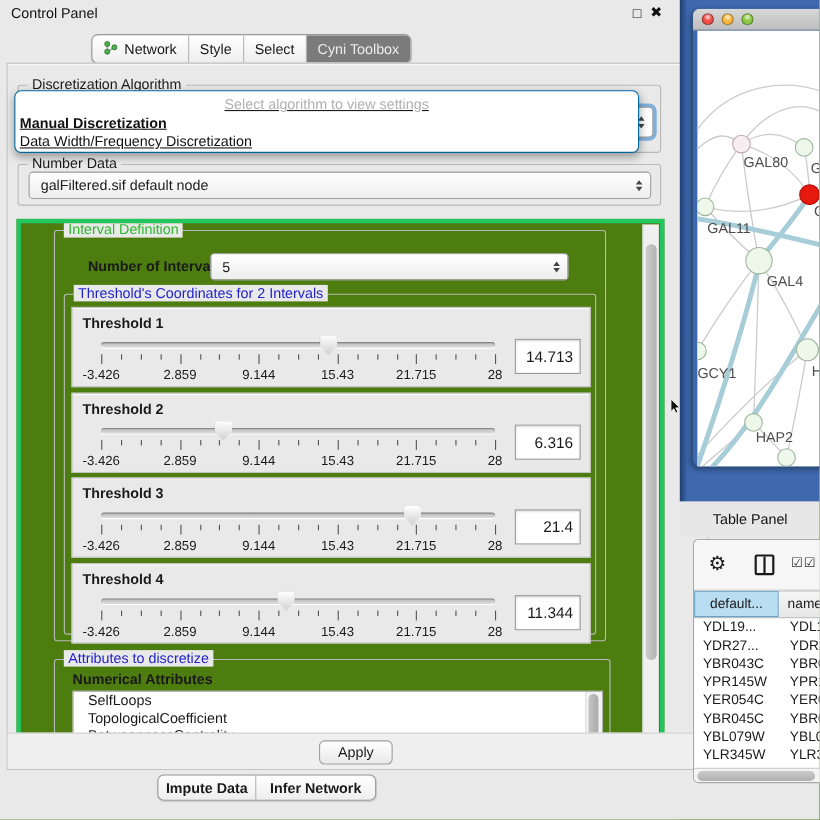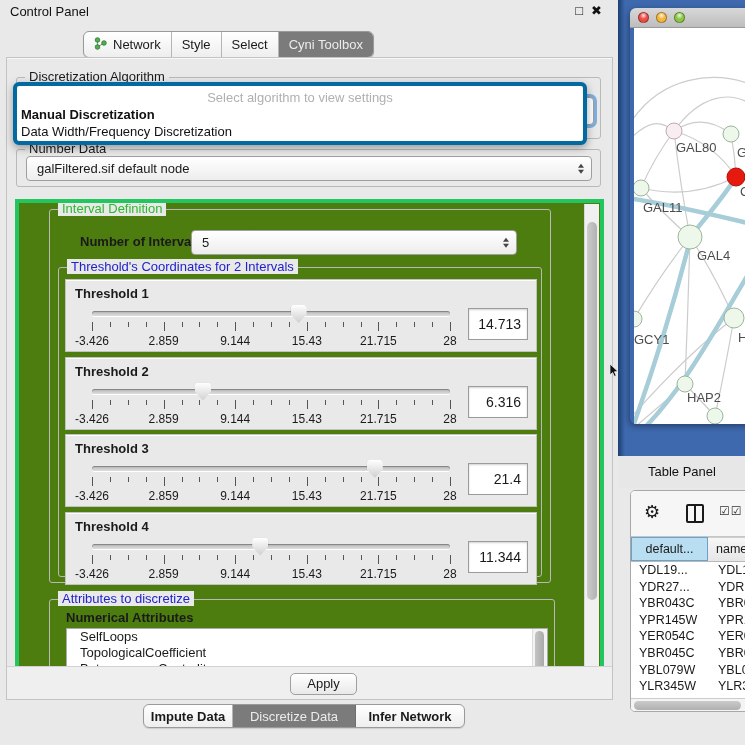"Discretization Algorithm" .main-panel { padding-left: none -> 31px }
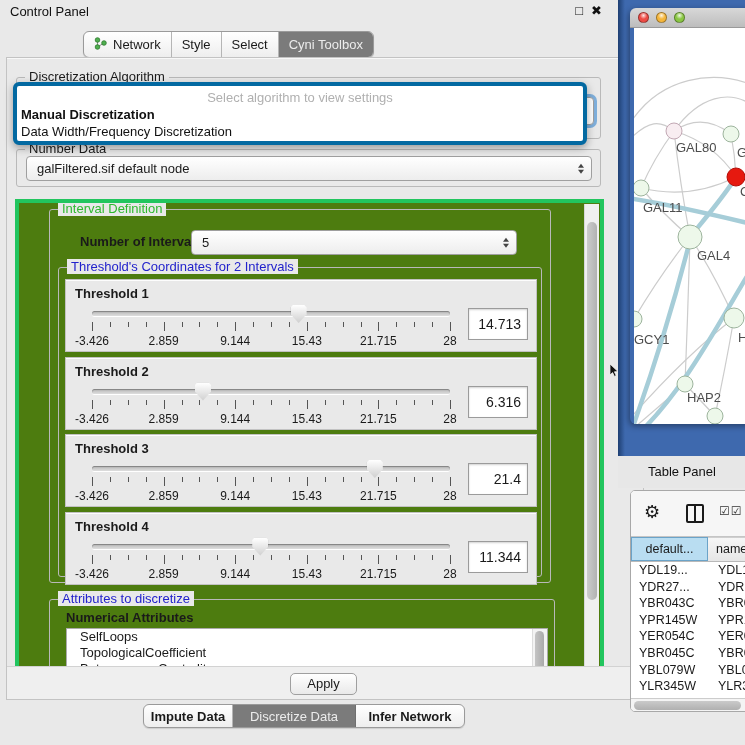"Select algorithm to view settings" .popup { border: 4px solid #0369a1 -> 1px solid #0369a1; text-decoration: none -> underline }
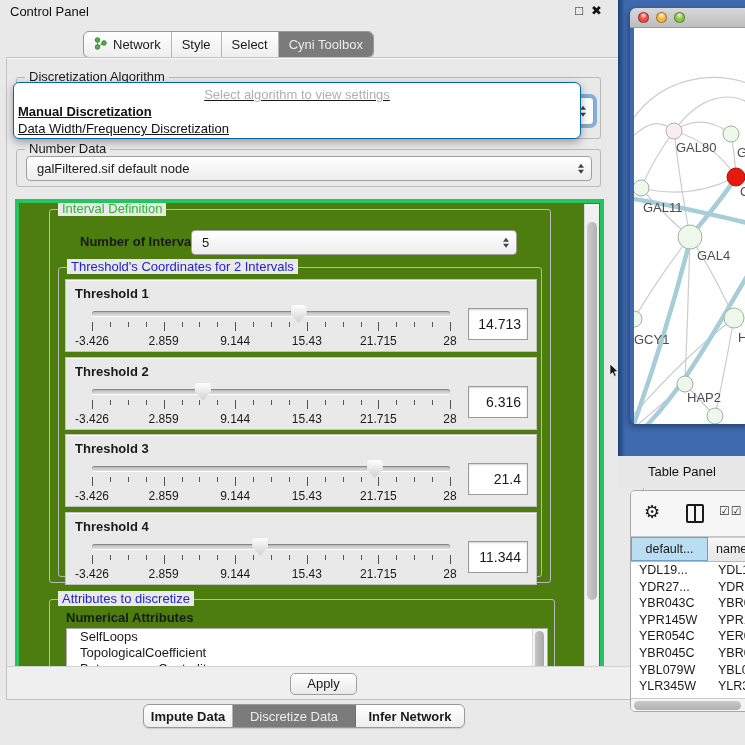"Discretize Data" div.seg { html: <div> <span>Discretize Data</span> </div> -> none }
